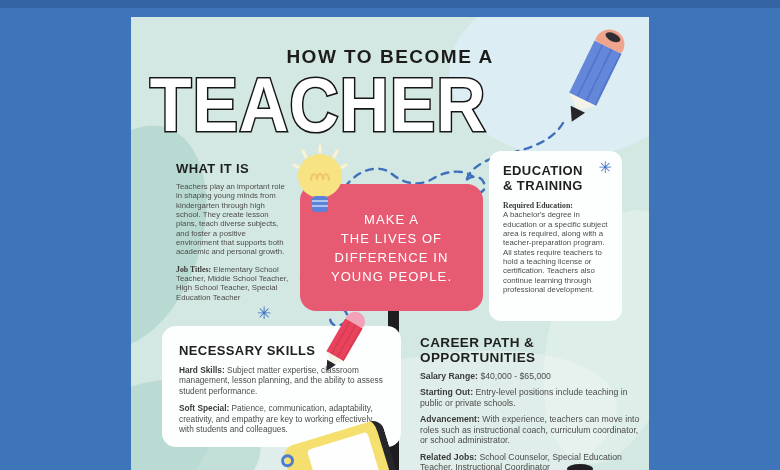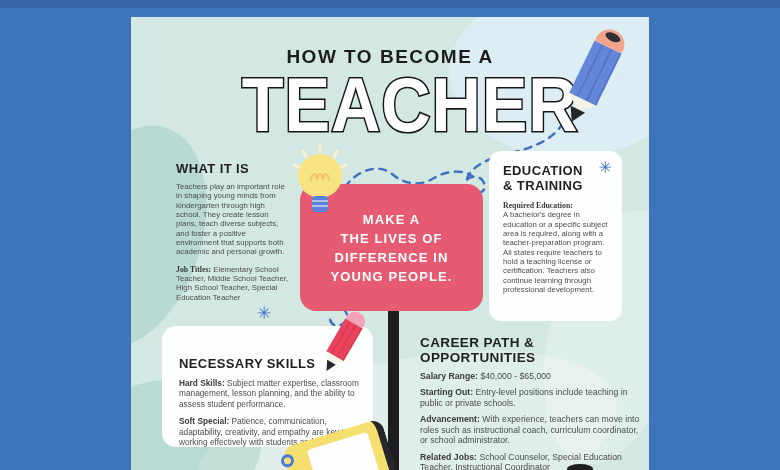"TEACHER" .big-title { padding-left: 40px -> none; text-align: center -> none }
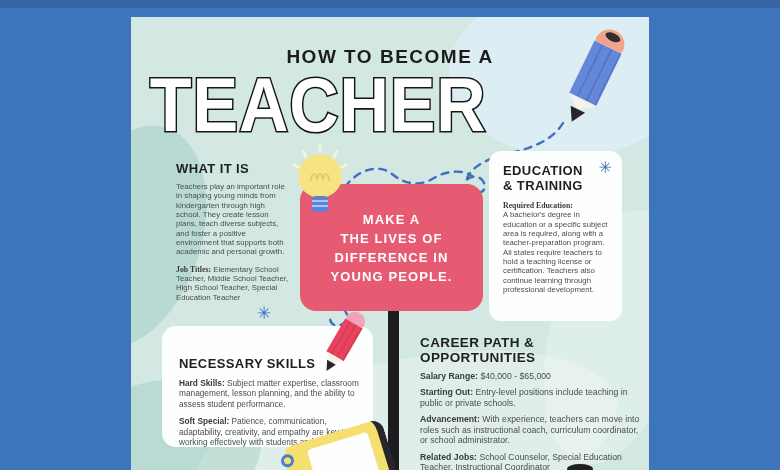"MAKE A" .sign .line { font-weight: 700 -> 400 }
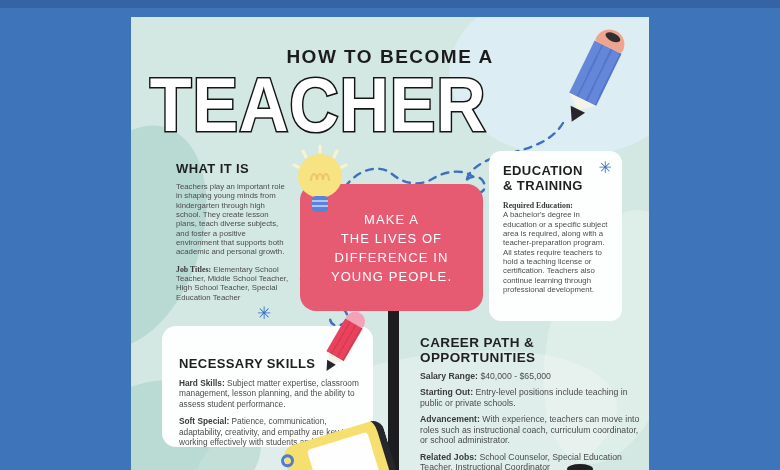"NECESSARY SKILLS" .skills-card { padding: 30px 14px 10px 17px -> 17px 14px 10px 17px; width: 211px -> 239px }
